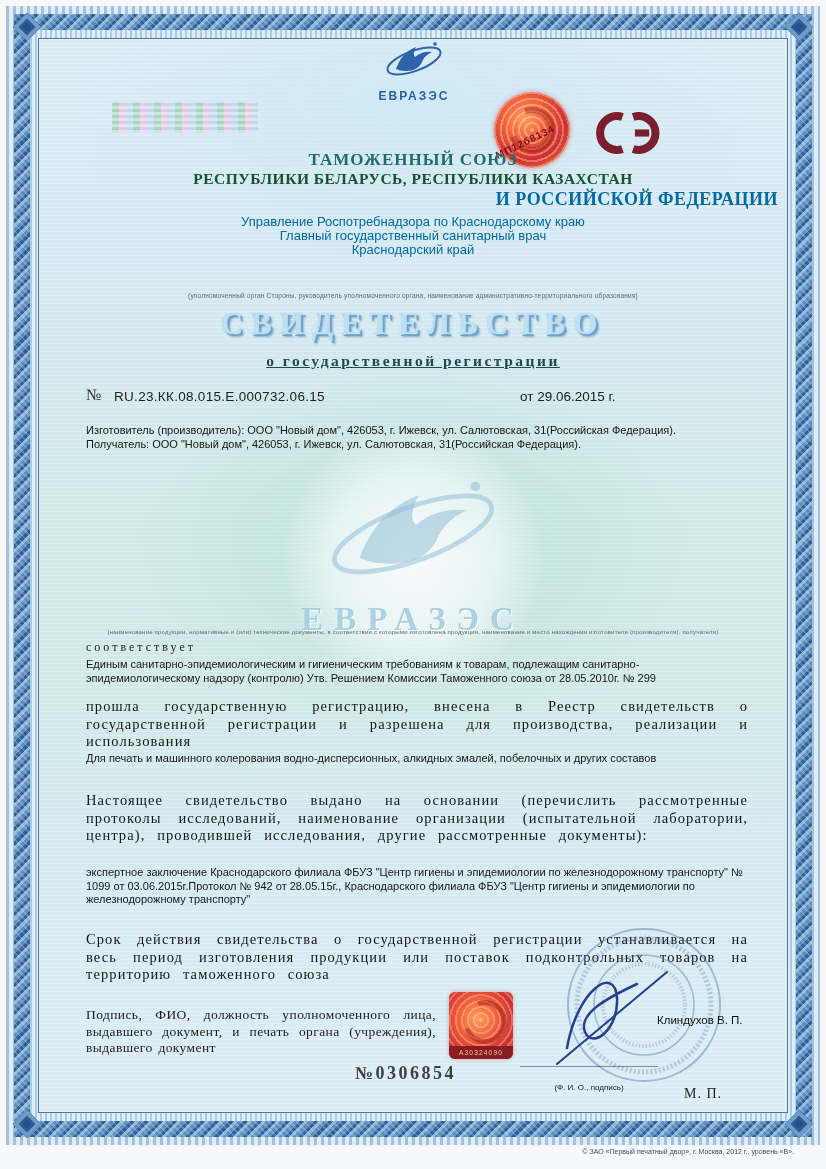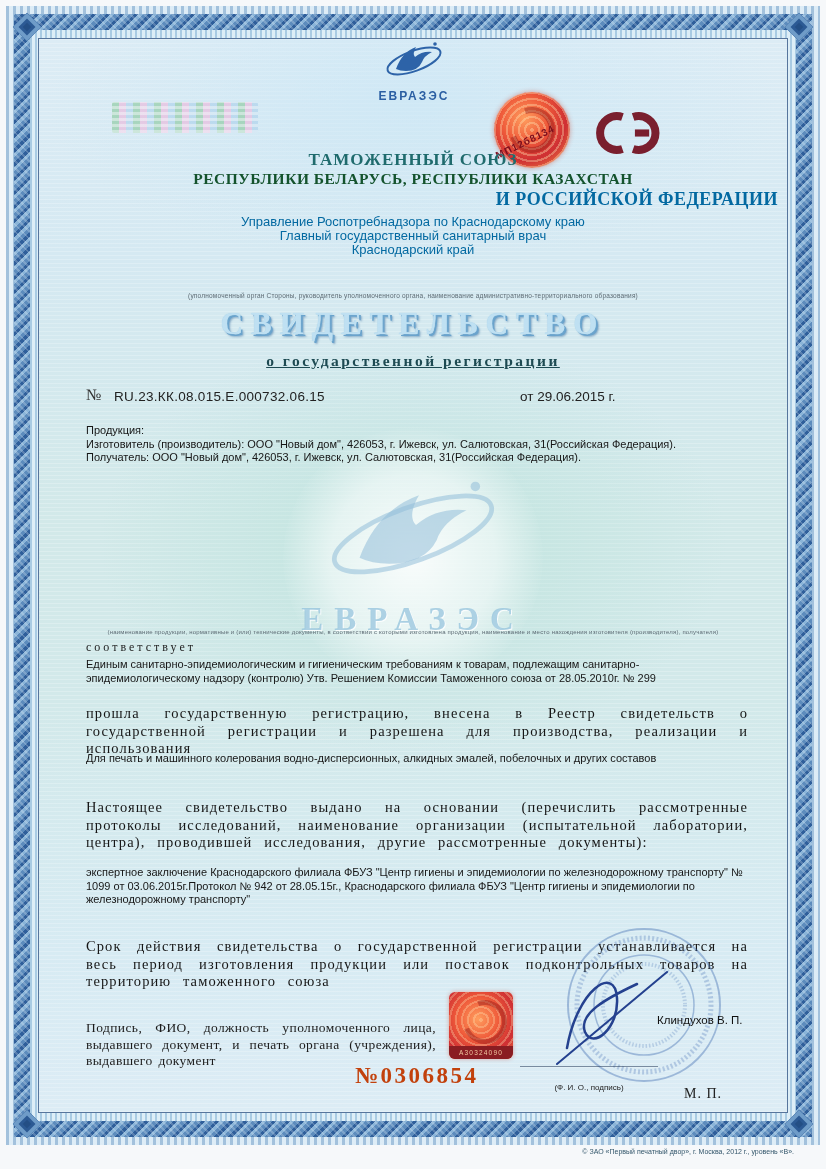"Продукция:" div { html: <div>Продукция:</div> -> none }
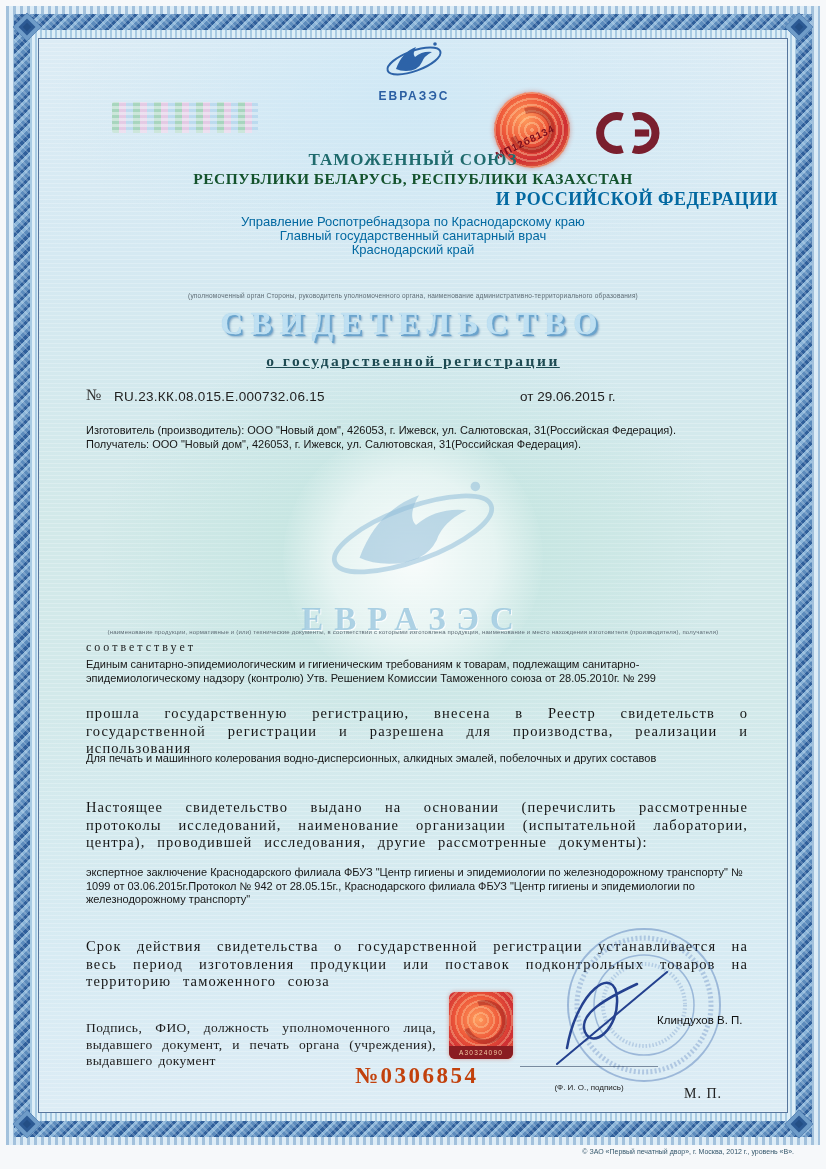"прошла государственную регистрацию," .para { margin-top: 7px -> none }
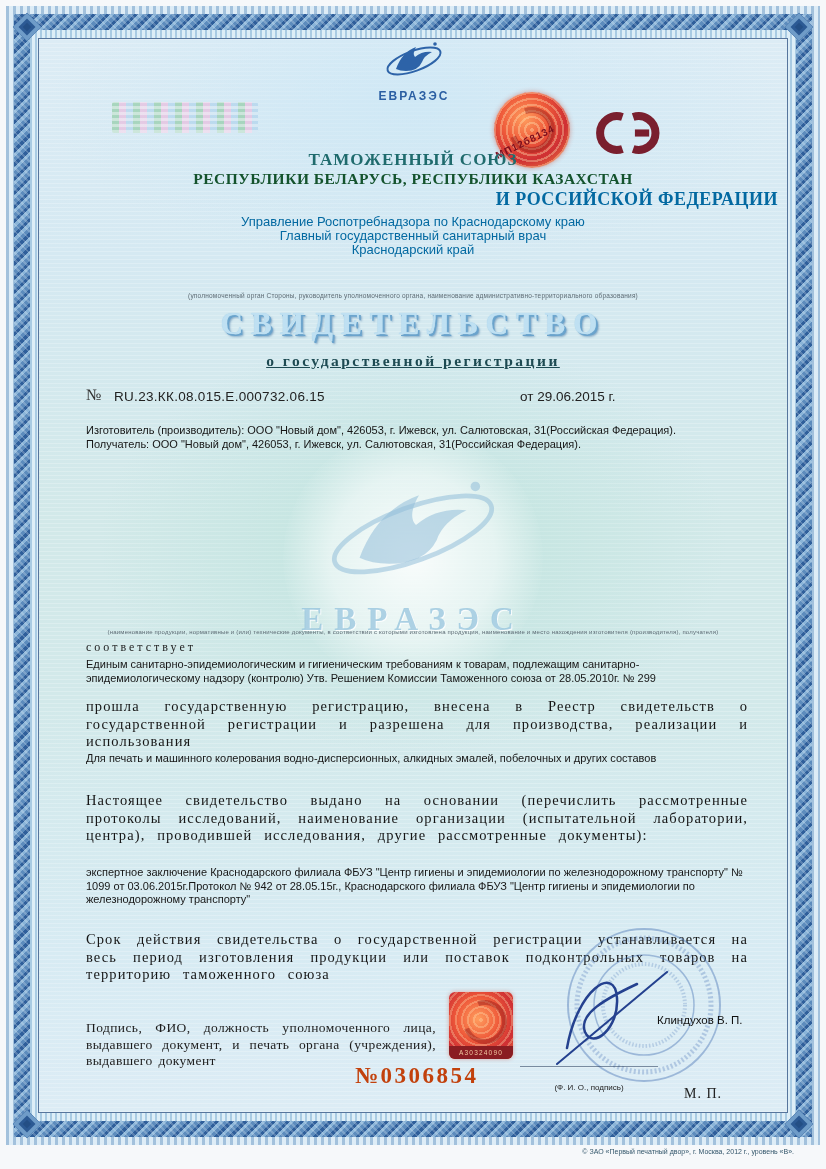"Подпись, ФИО, должность уполномоченного" .sig-label { margin-top: 13px -> none }
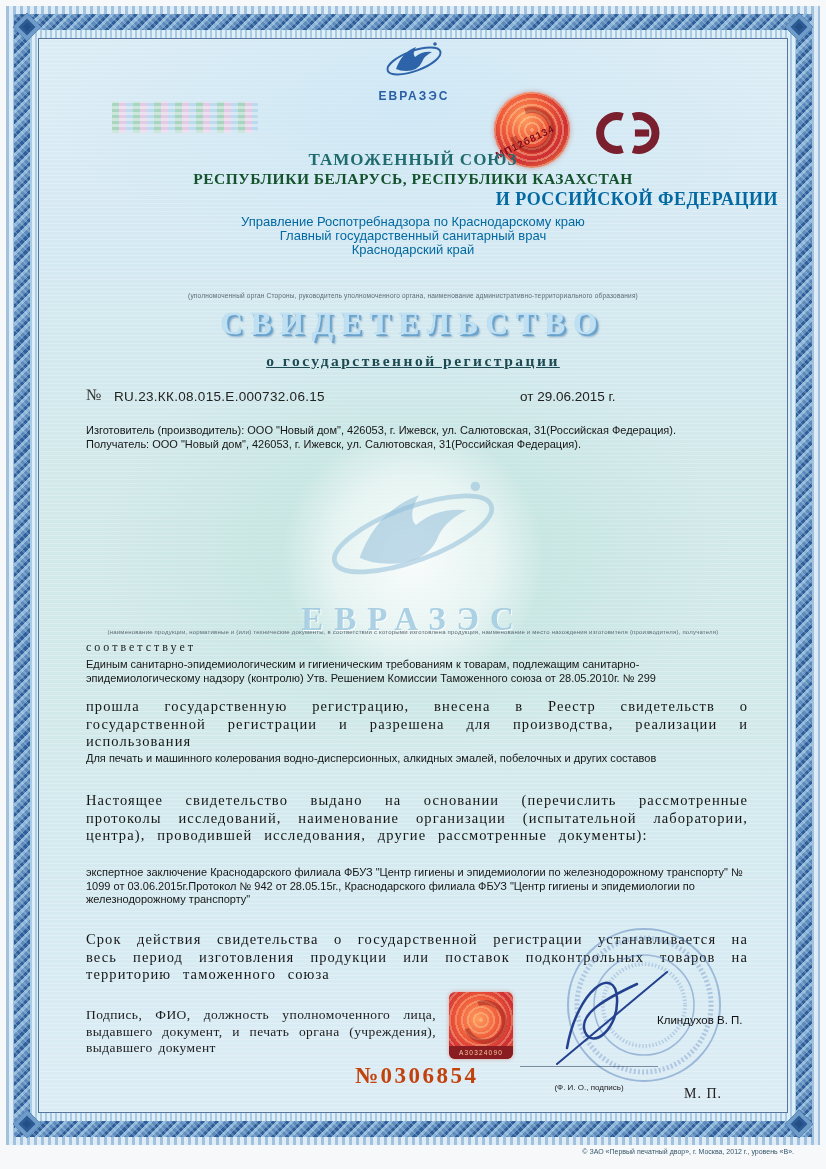"№0306854" .serial { color: #c2410c -> #404040; font-size: 23px -> 18px }
